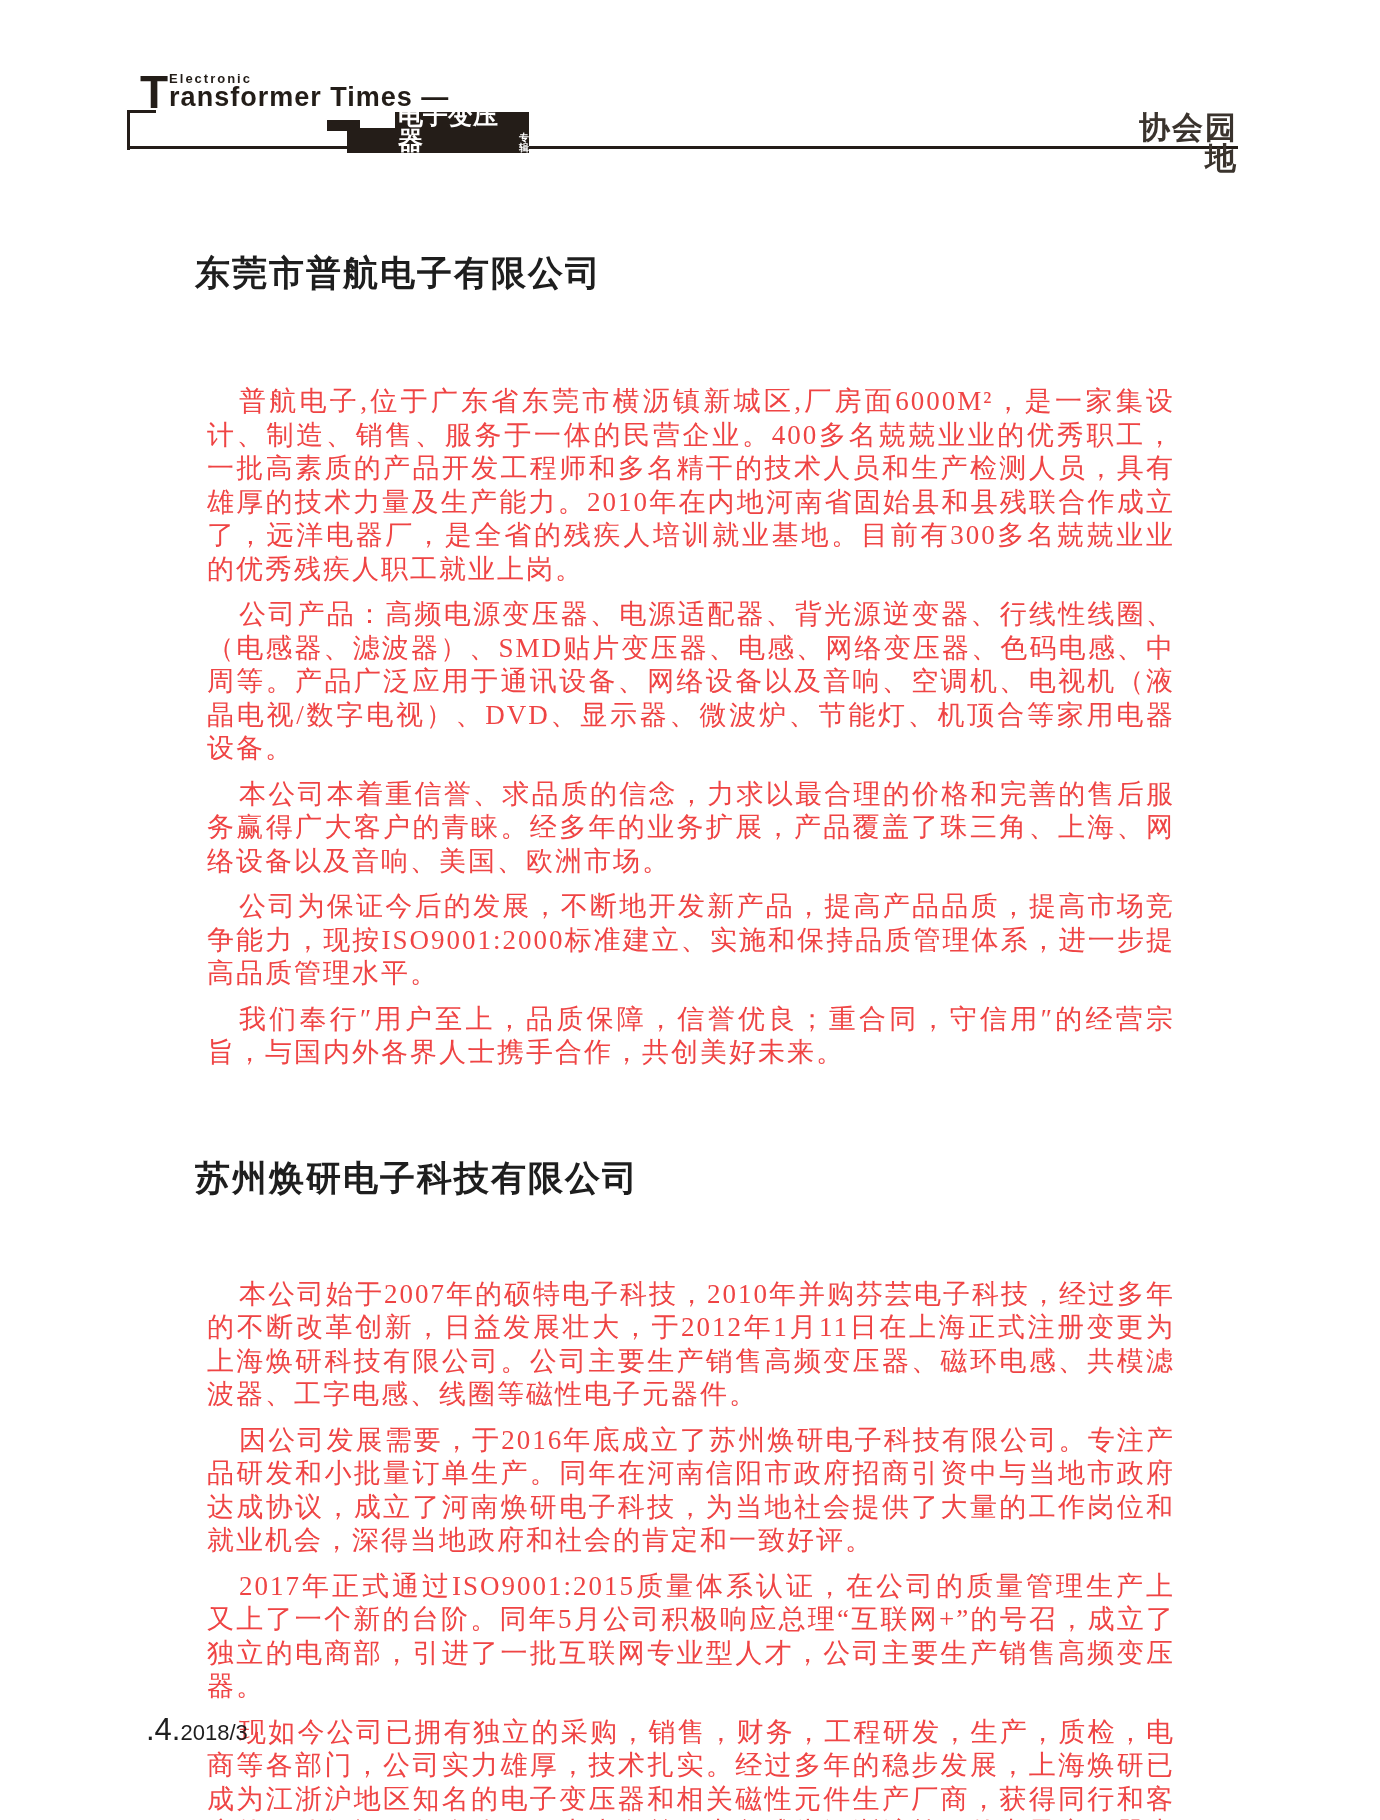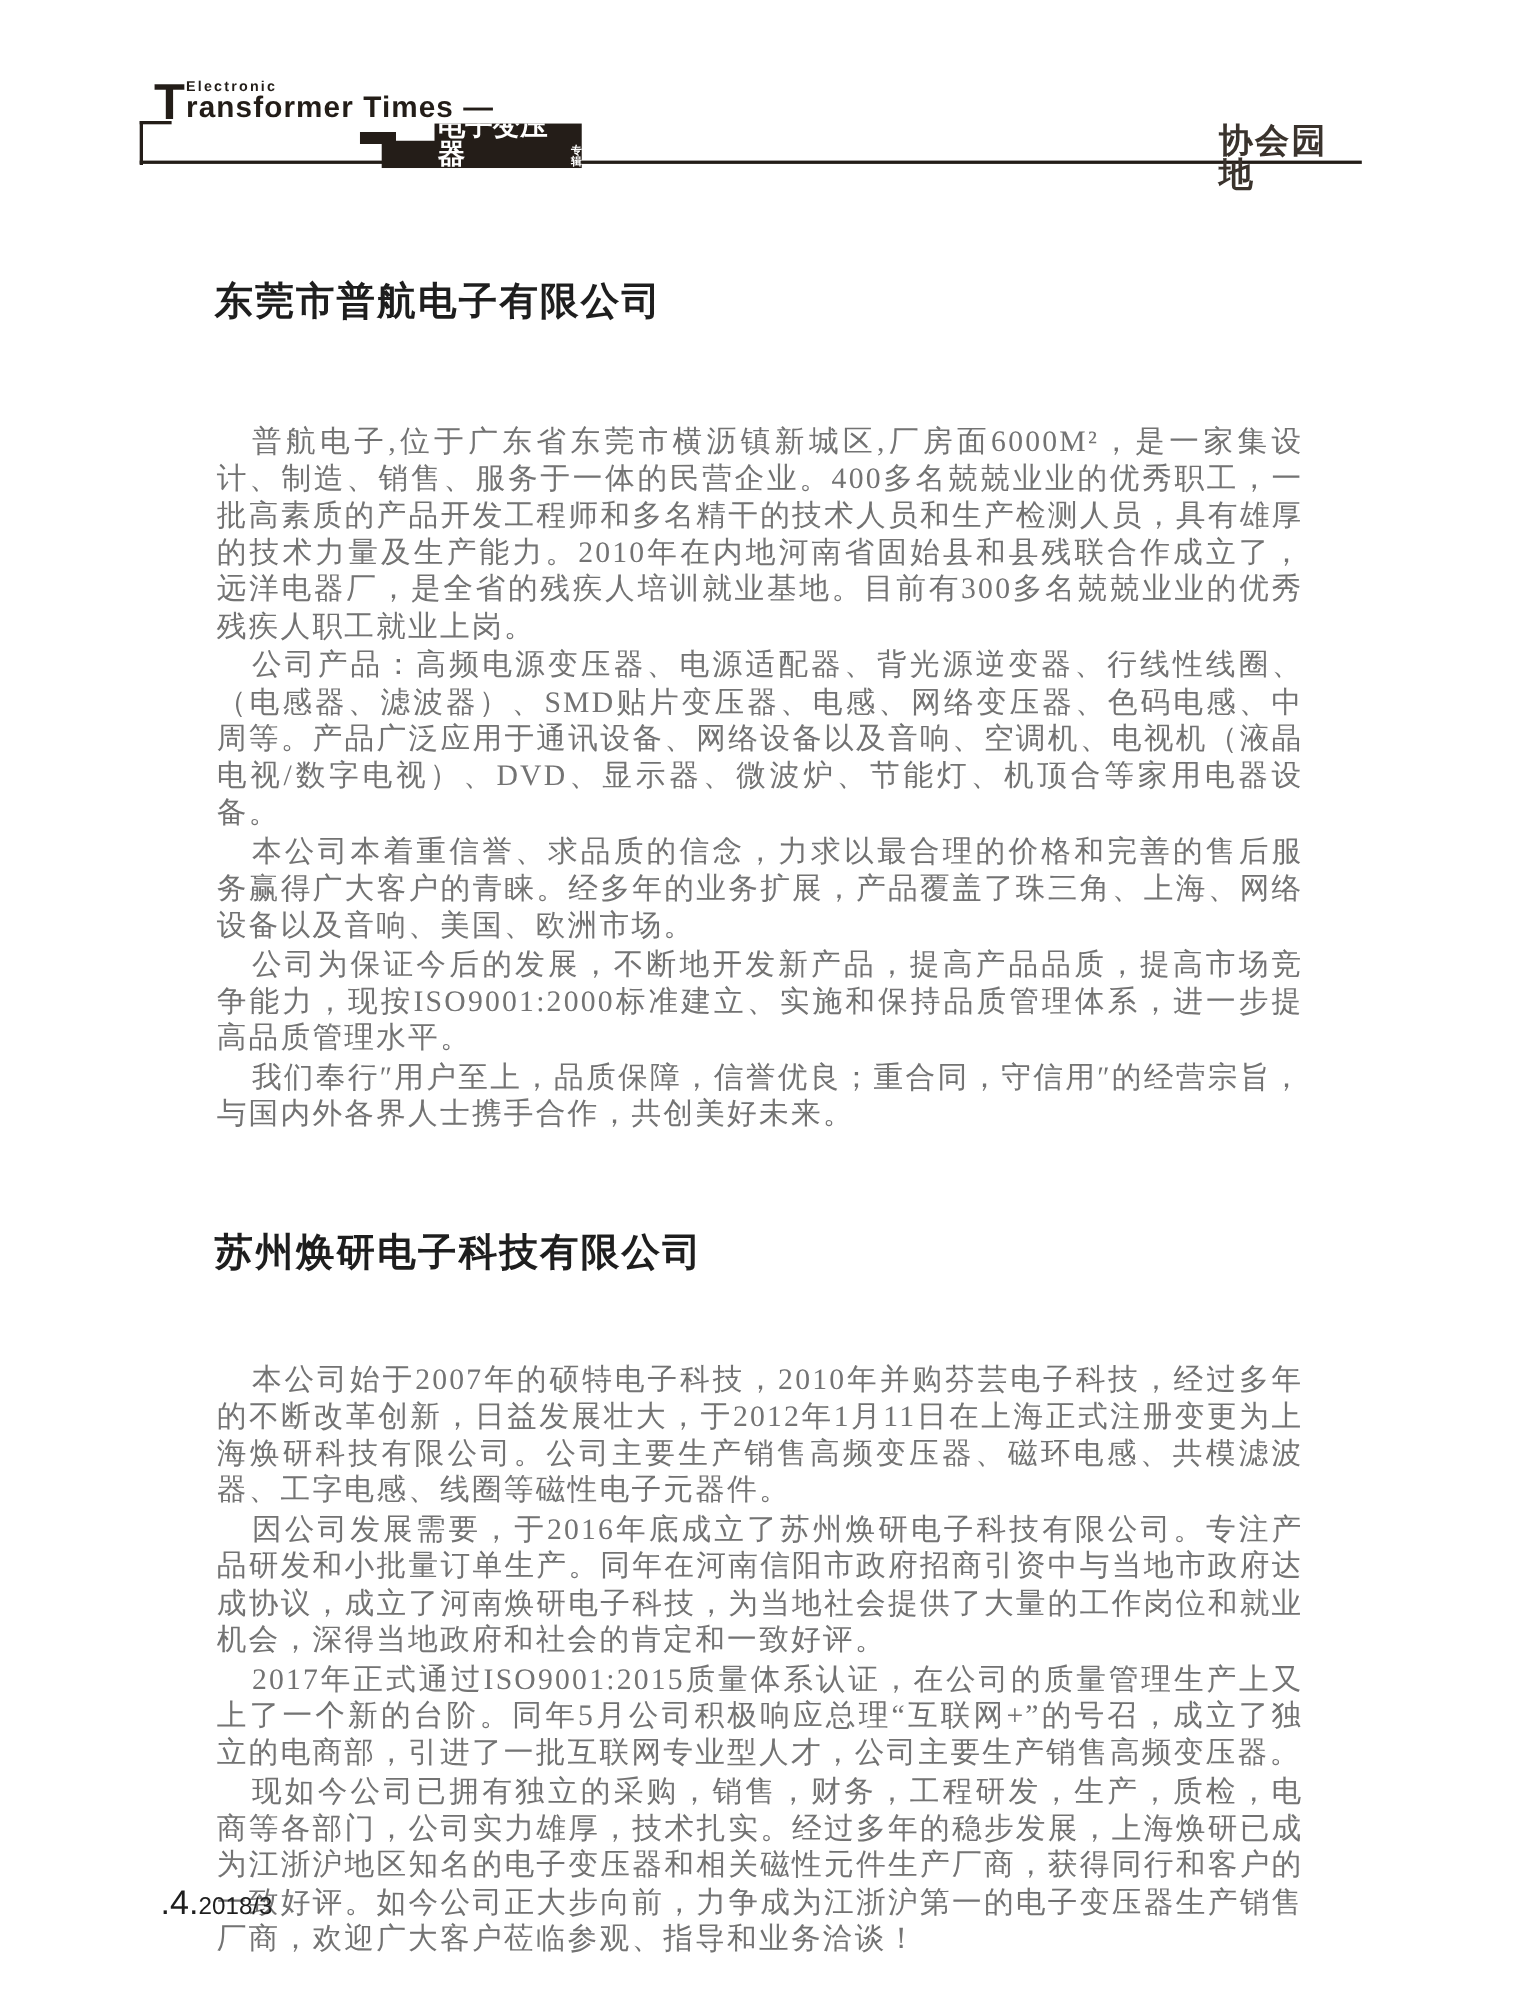"协会园地" .section-label { text-align: none -> right }
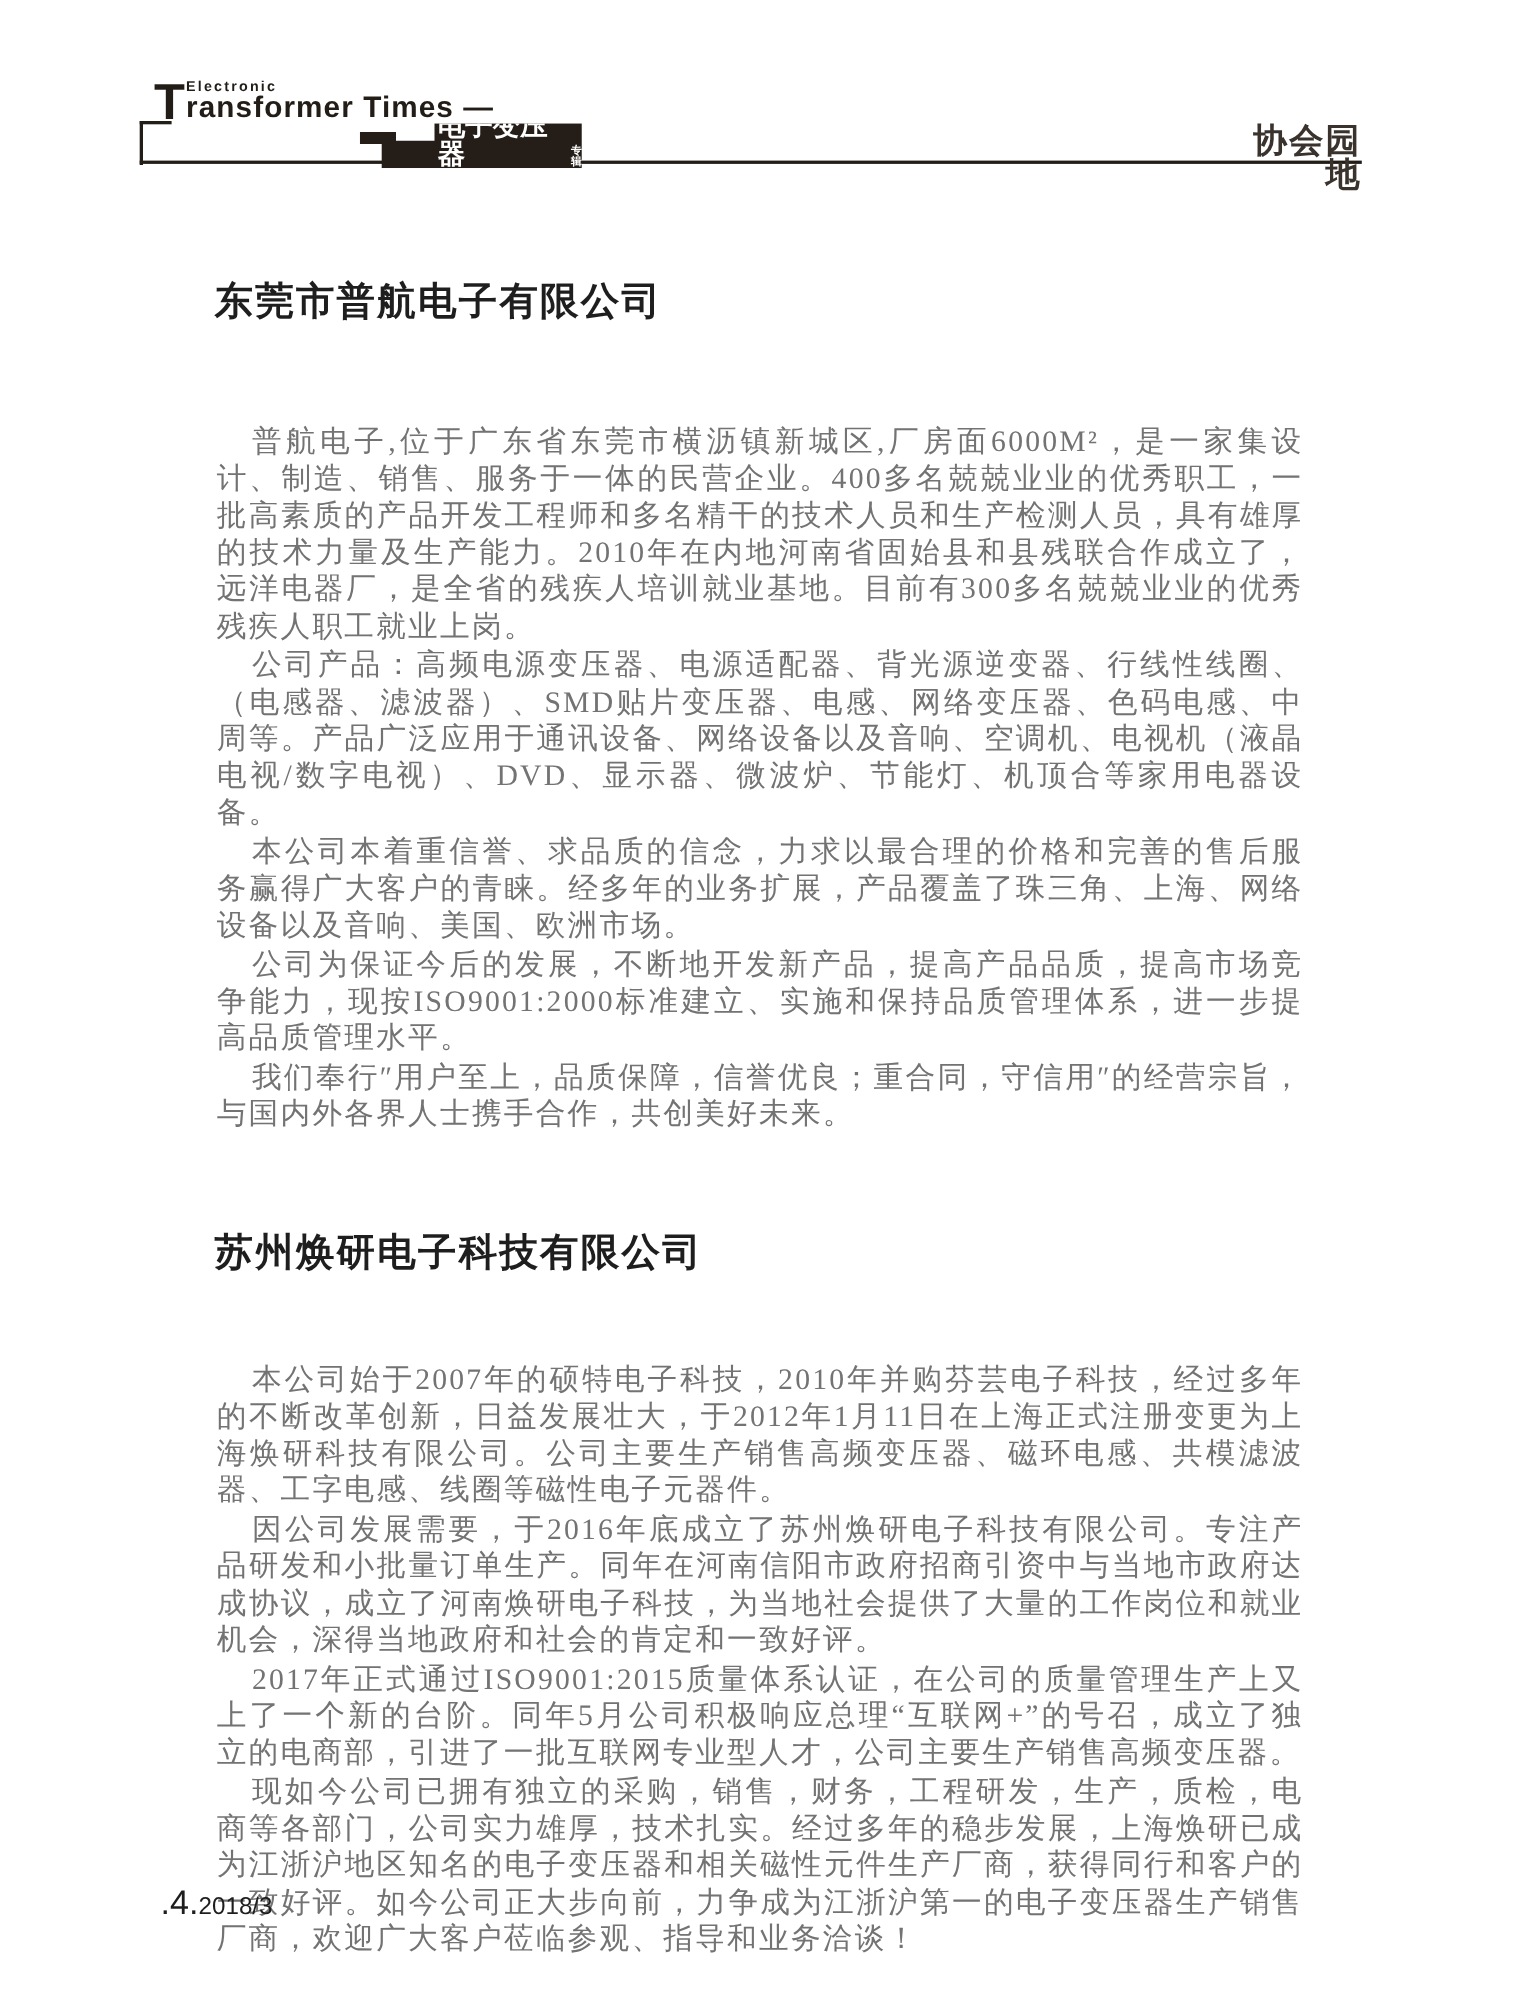"普航电子,位于广东省东莞市横沥镇新城区,厂房面6000M²，是一家集设计、制造、" .article-body p { color: #737373 -> #ef4444; margin: 2px -> 12px }
